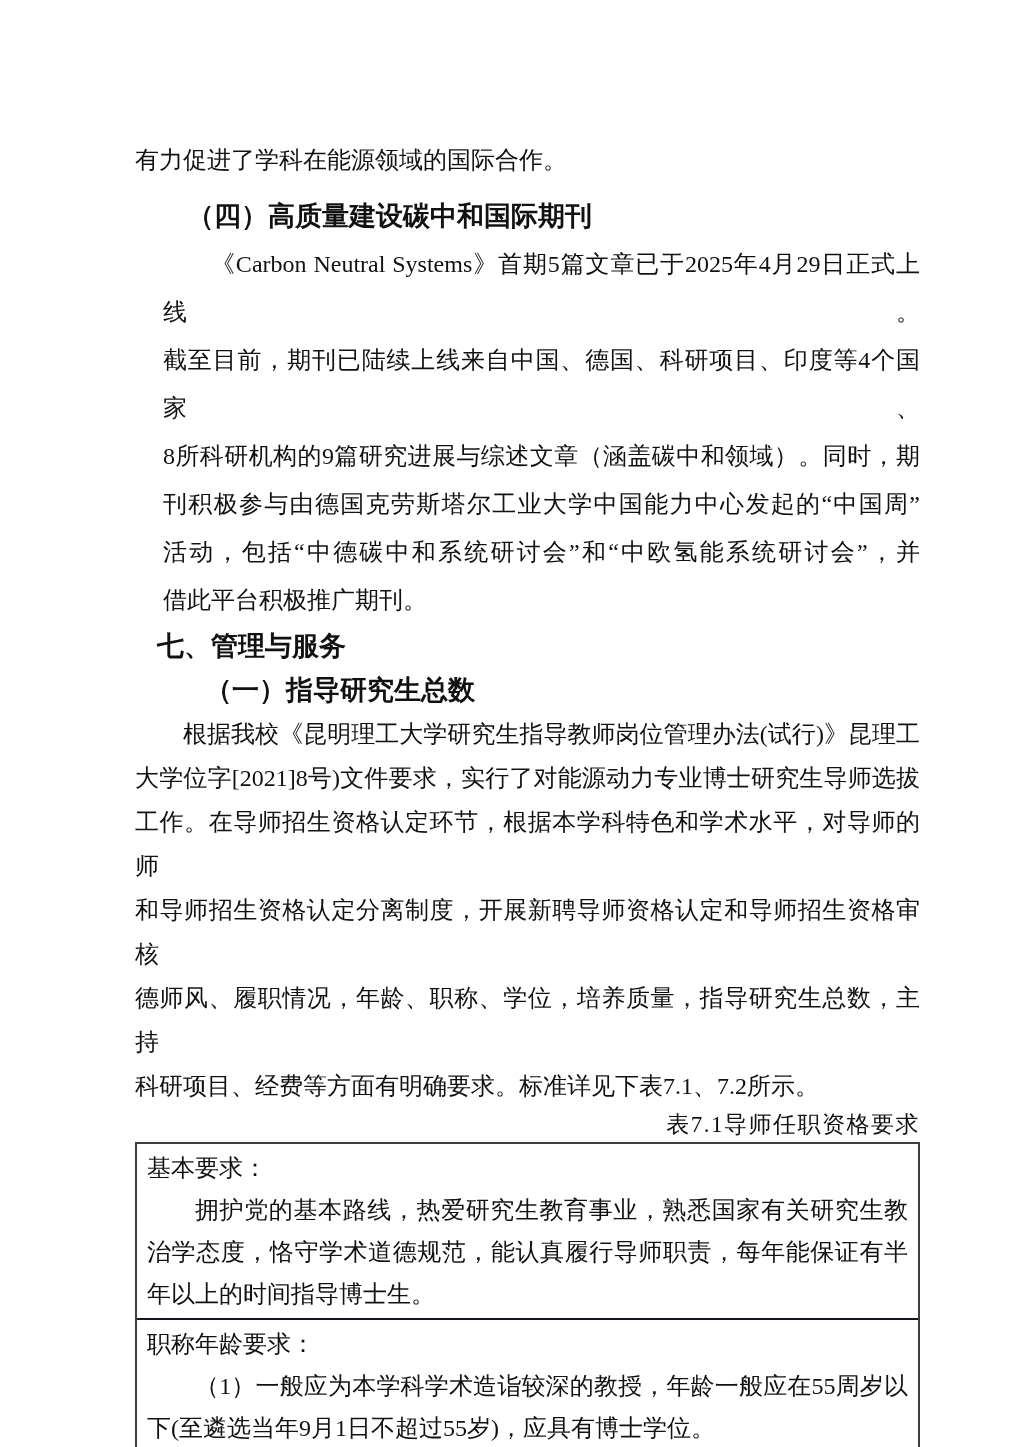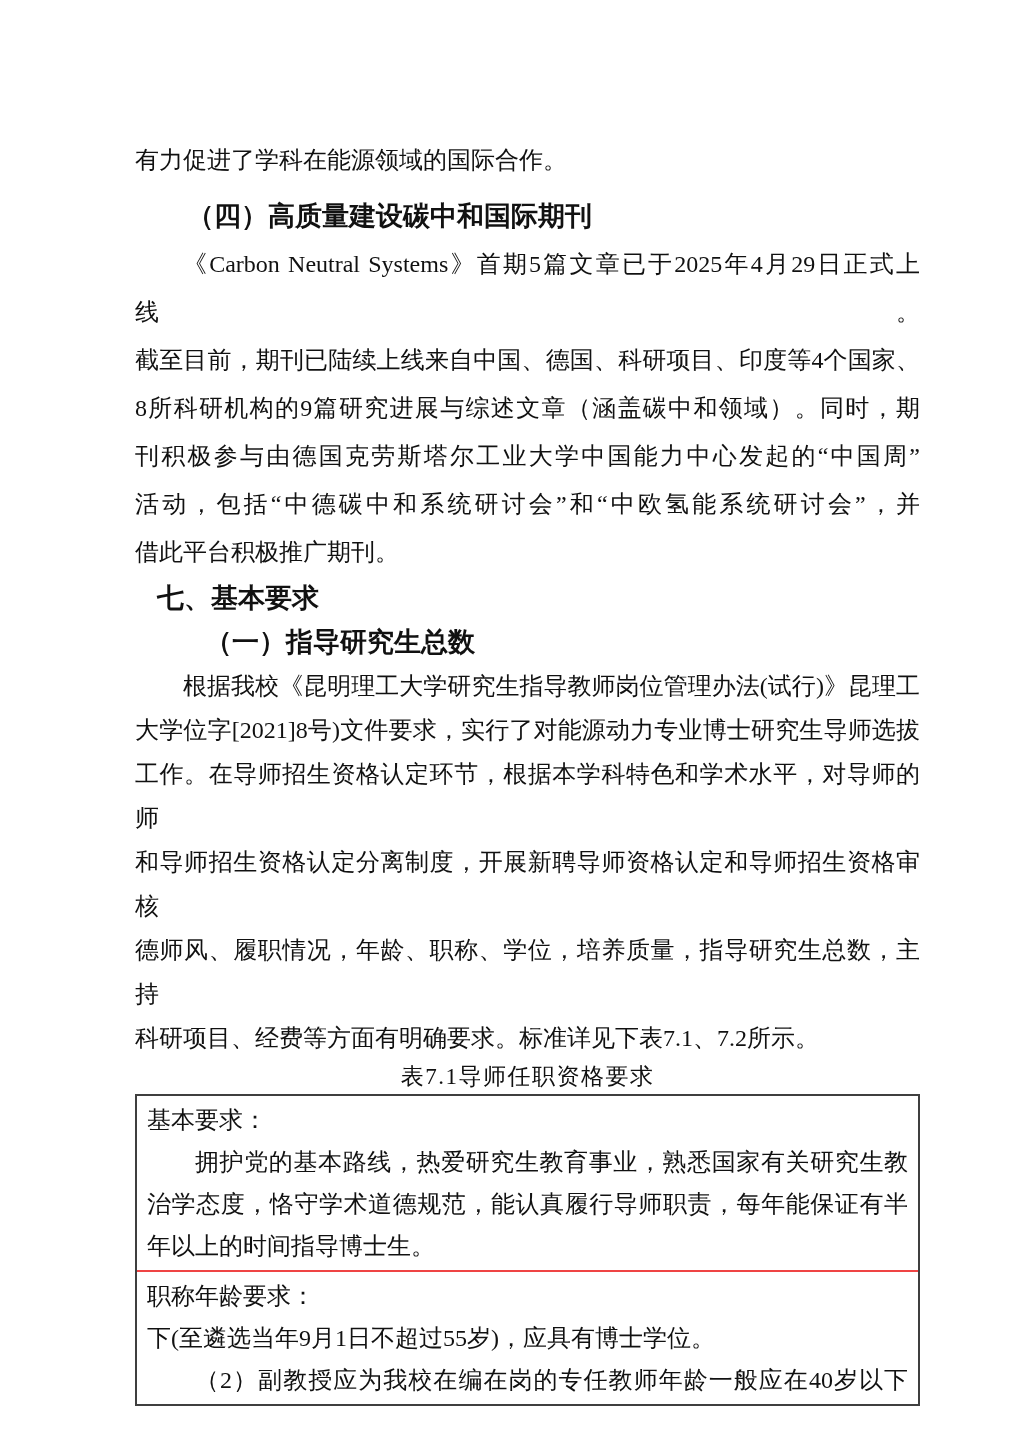"《Carbon Neutral" .p-journal { margin-left: none -> 28px }
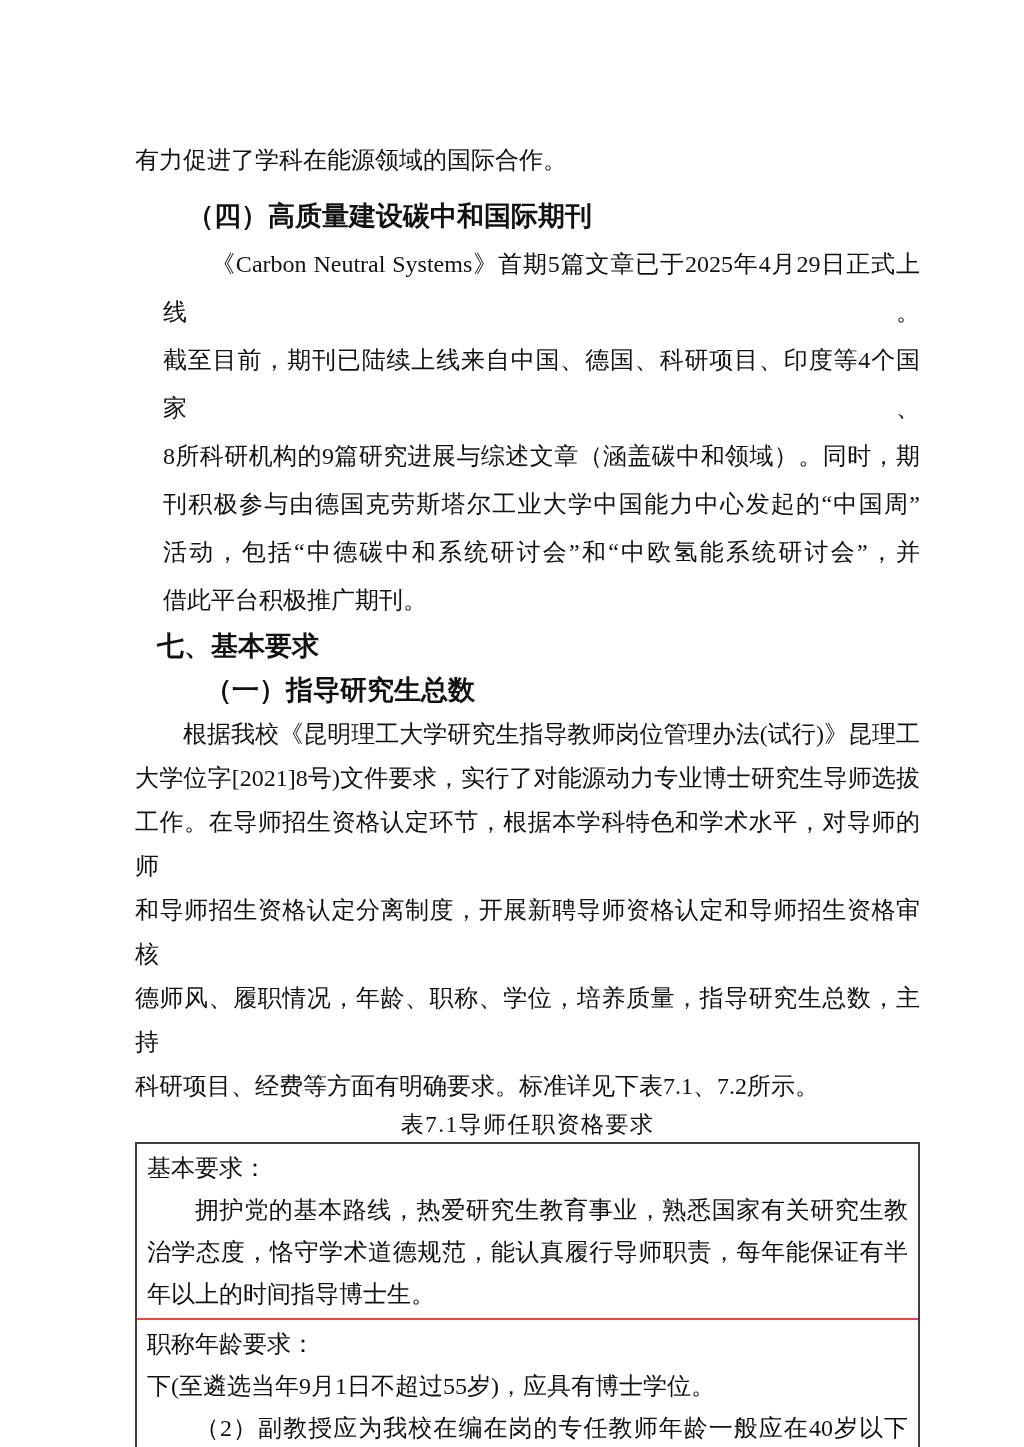"七、基本要求" div.heading { text: 基本要求 -> 管理与服务 }
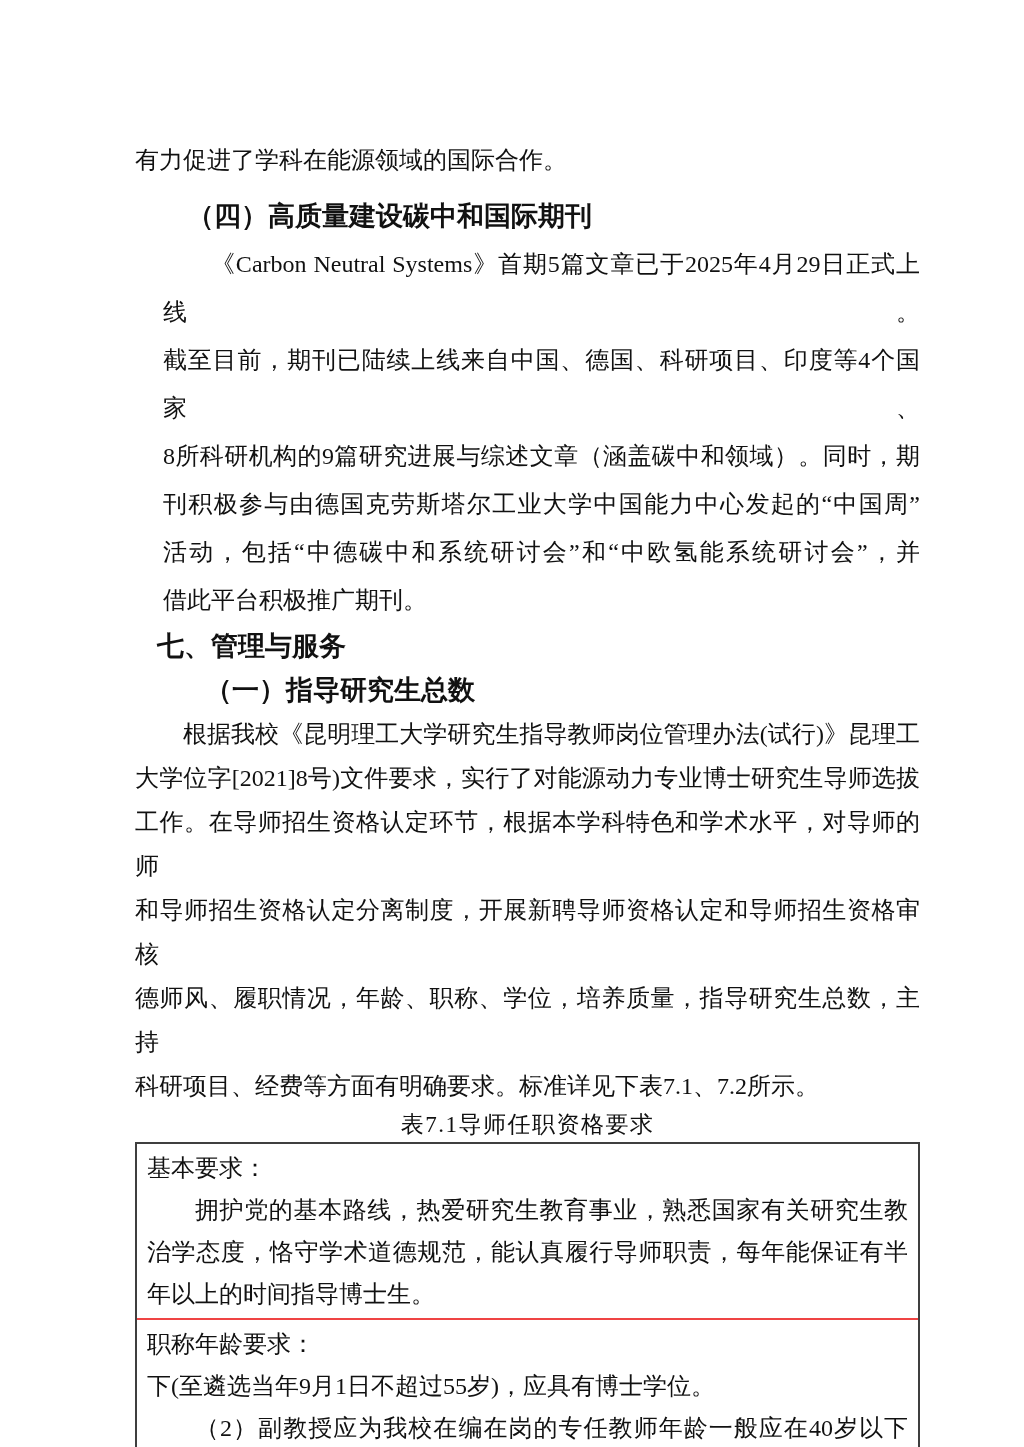"表7.1导师任职资格要求" .caption { text-align: center -> right }
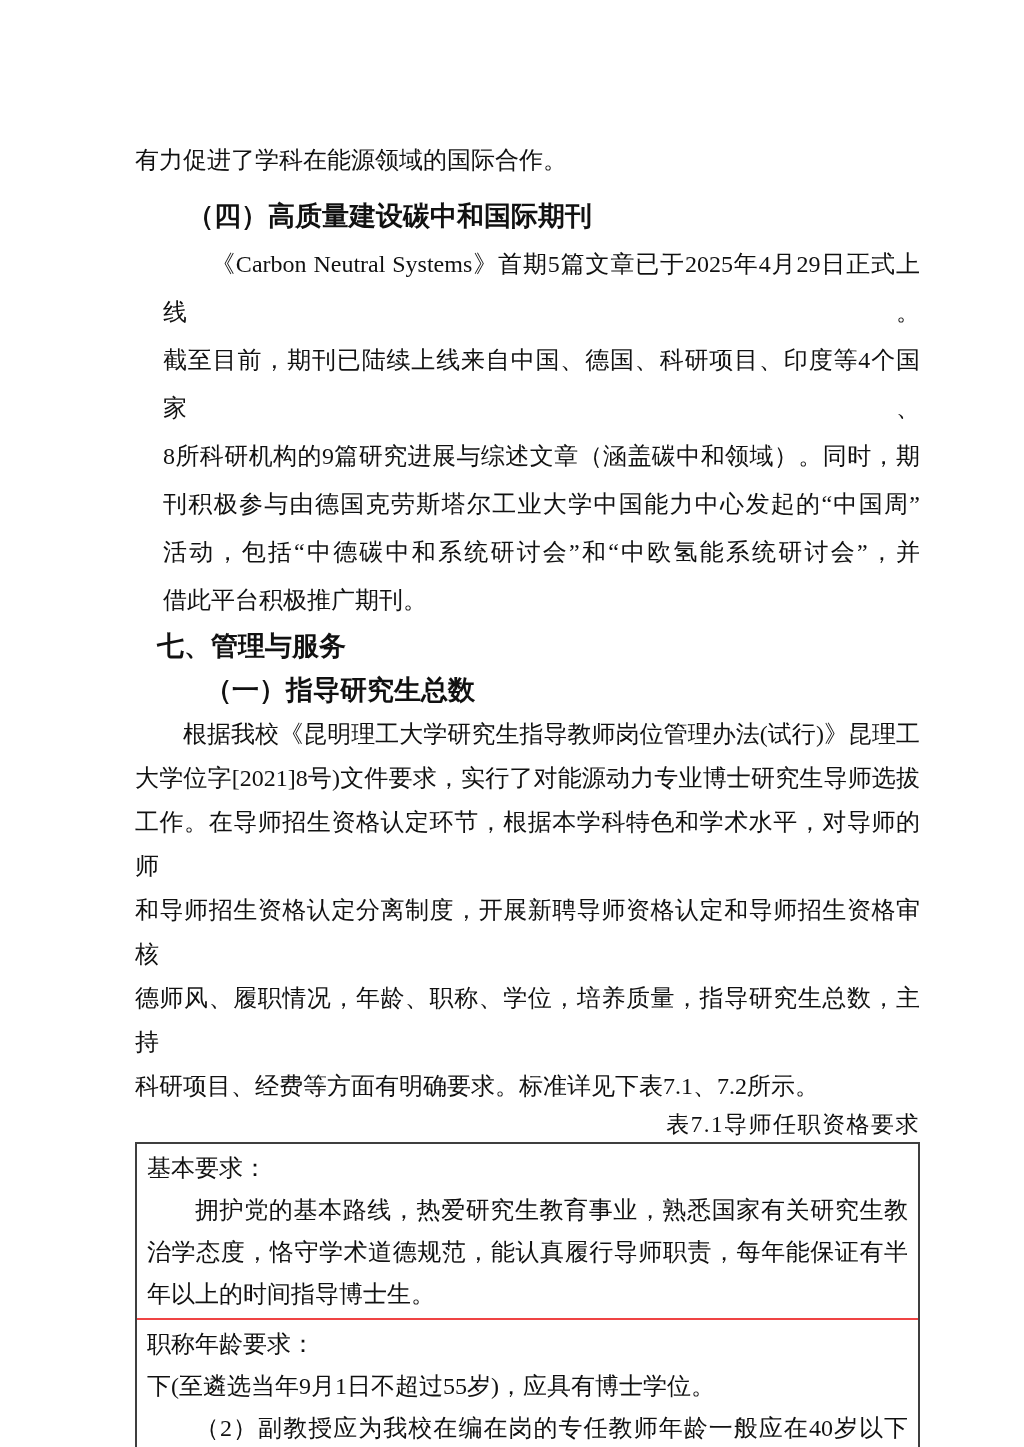"基本要求：" .trow { border-bottom: 2px solid #ef4444 -> 2px solid #0f172a }
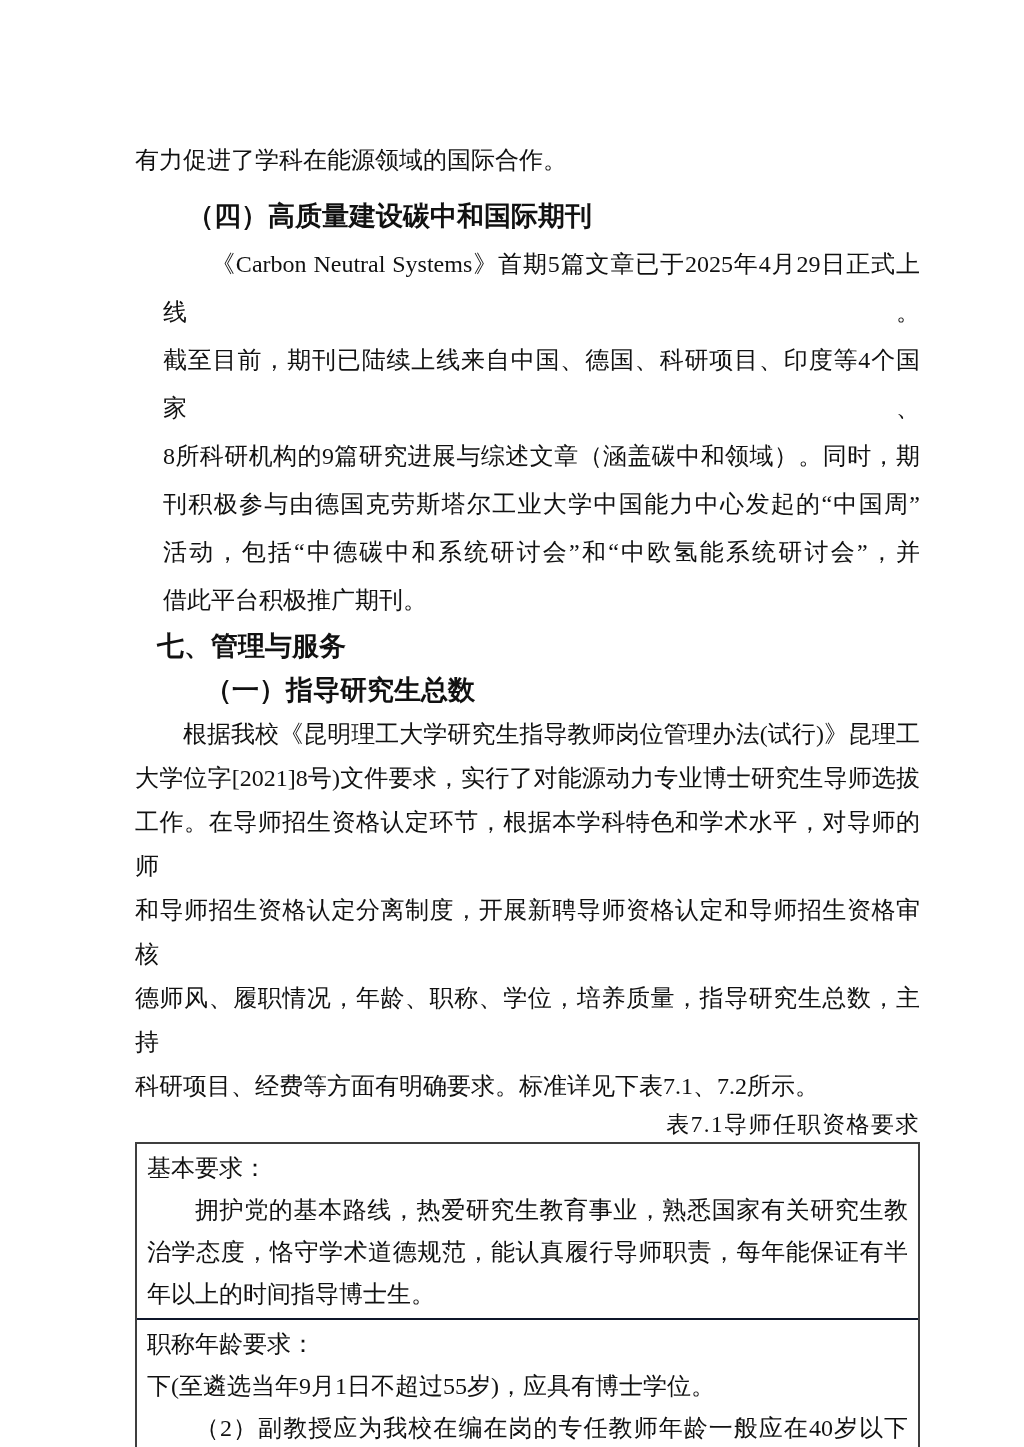"（1）一般应为本学科学术造诣较深的教授，年龄一般应在55周岁以" div.ln { html: none -> <div>（1）一般应为本学科学术造诣较深的教授，年龄一般应在55周岁以</div> }
